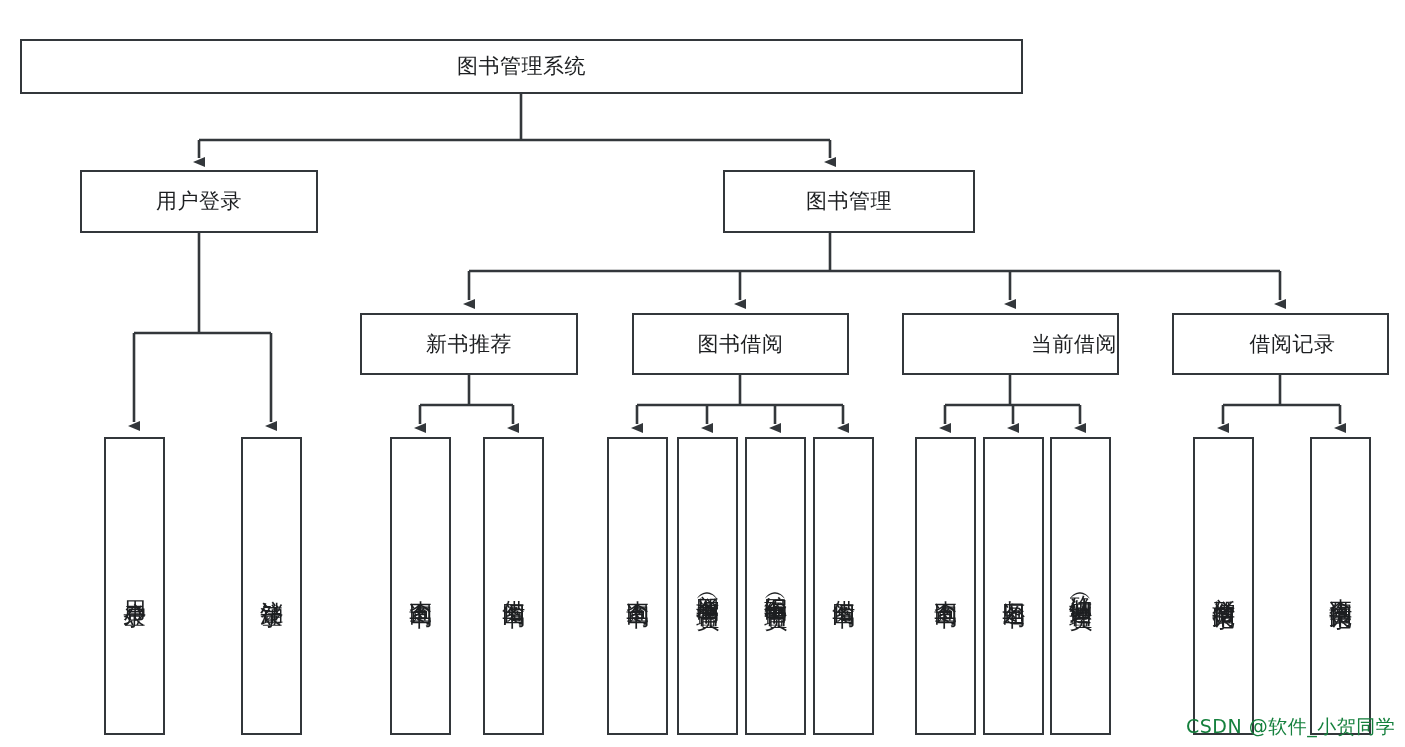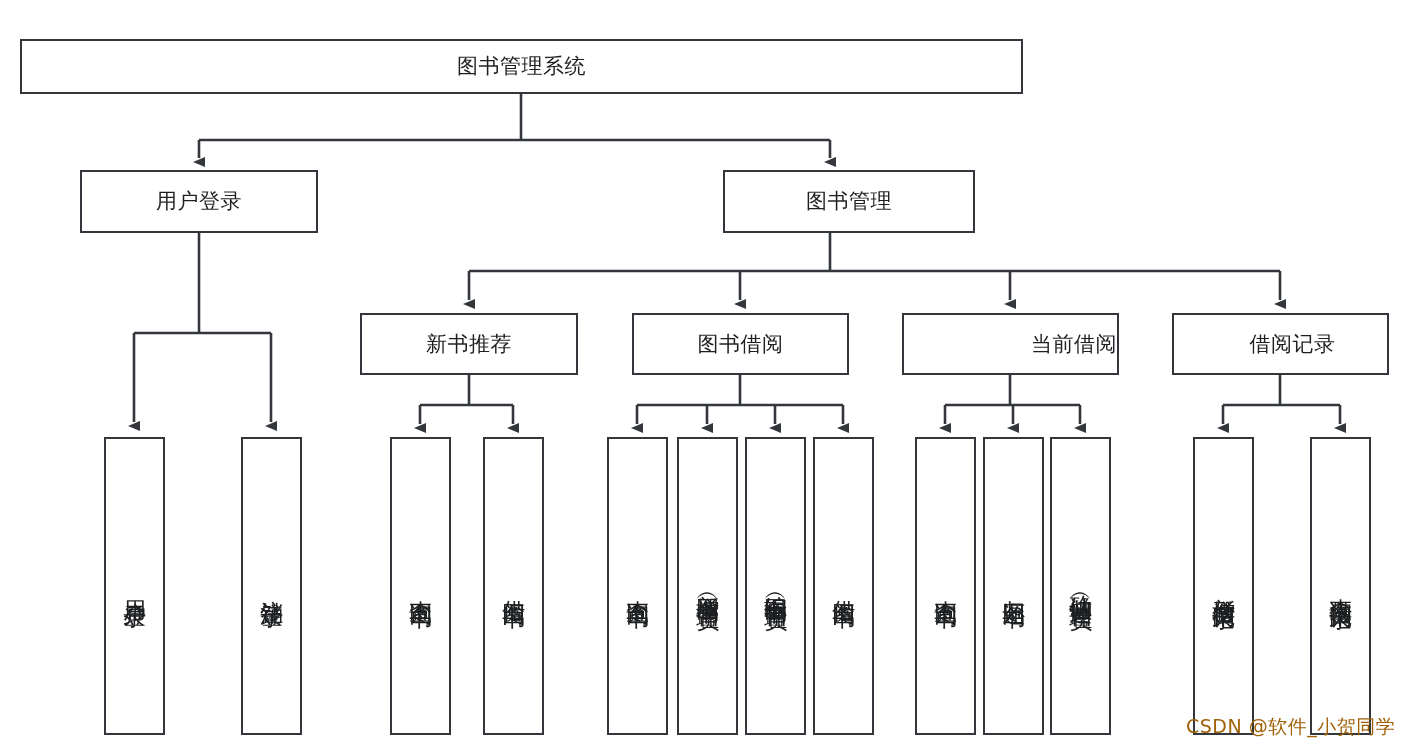"CSDN @软件_小贺同学" .watermark { color: #a16207 -> #15803d }
